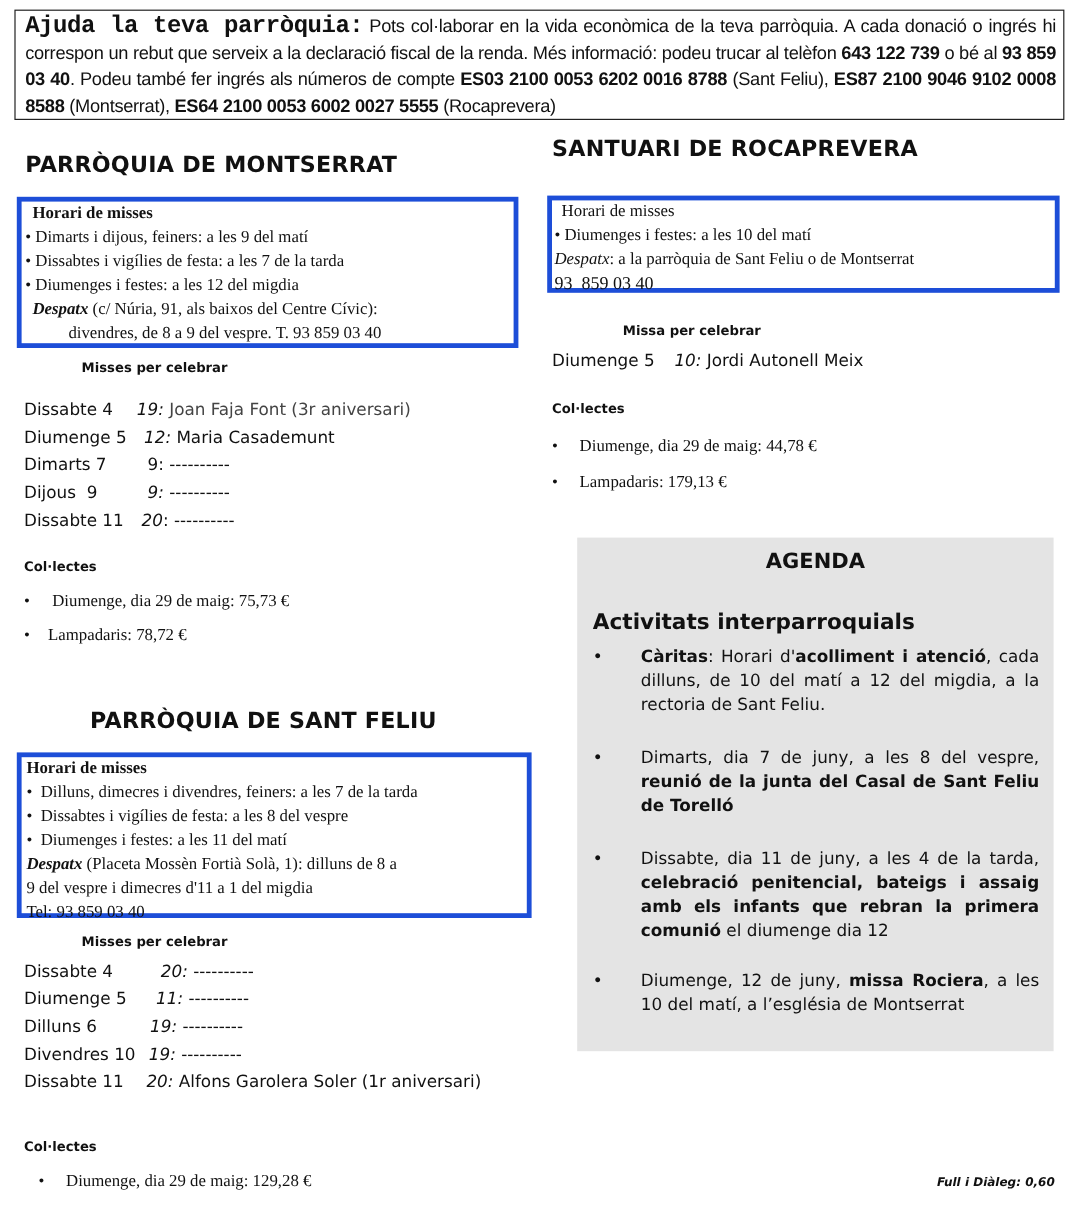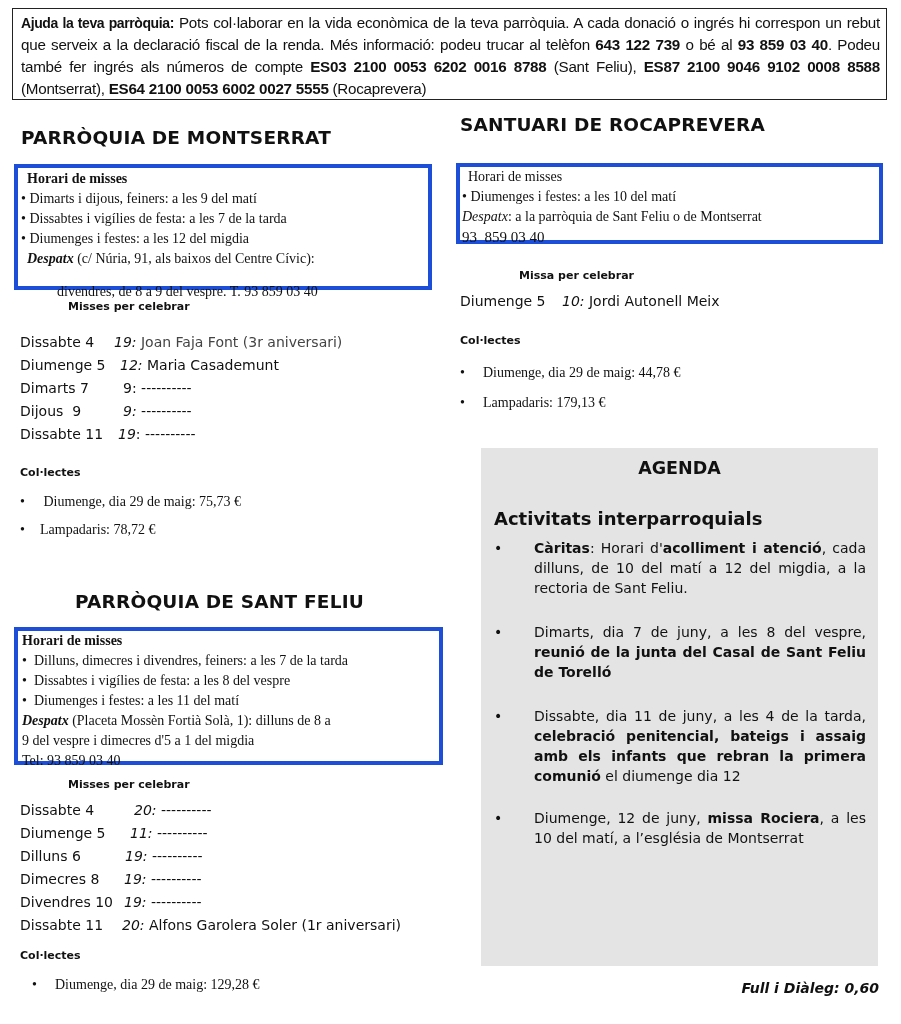"Ajuda la teva parròquia:" #banner .lead { font-family: Liberation Sans, sans-serif -> Liberation Mono, monospace; font-size: 14px -> 20px }
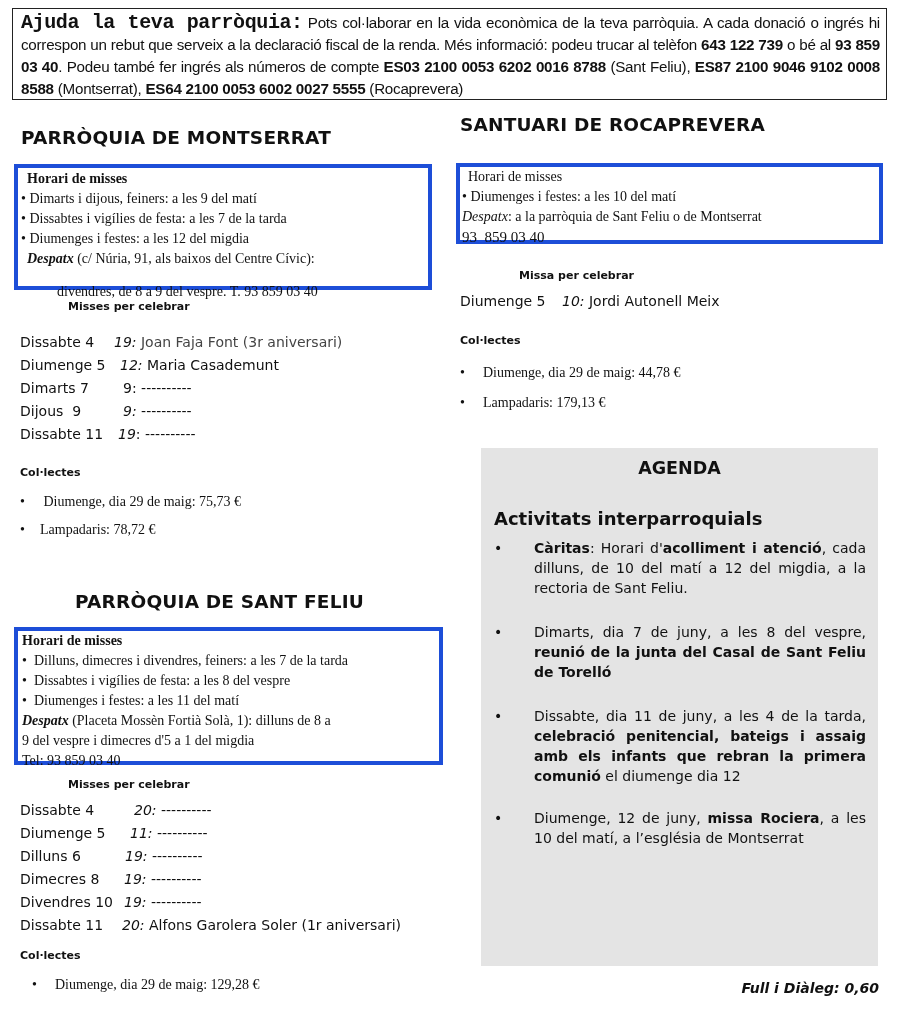"divendres, de 8 a 9" div { margin-top: 13px -> none }
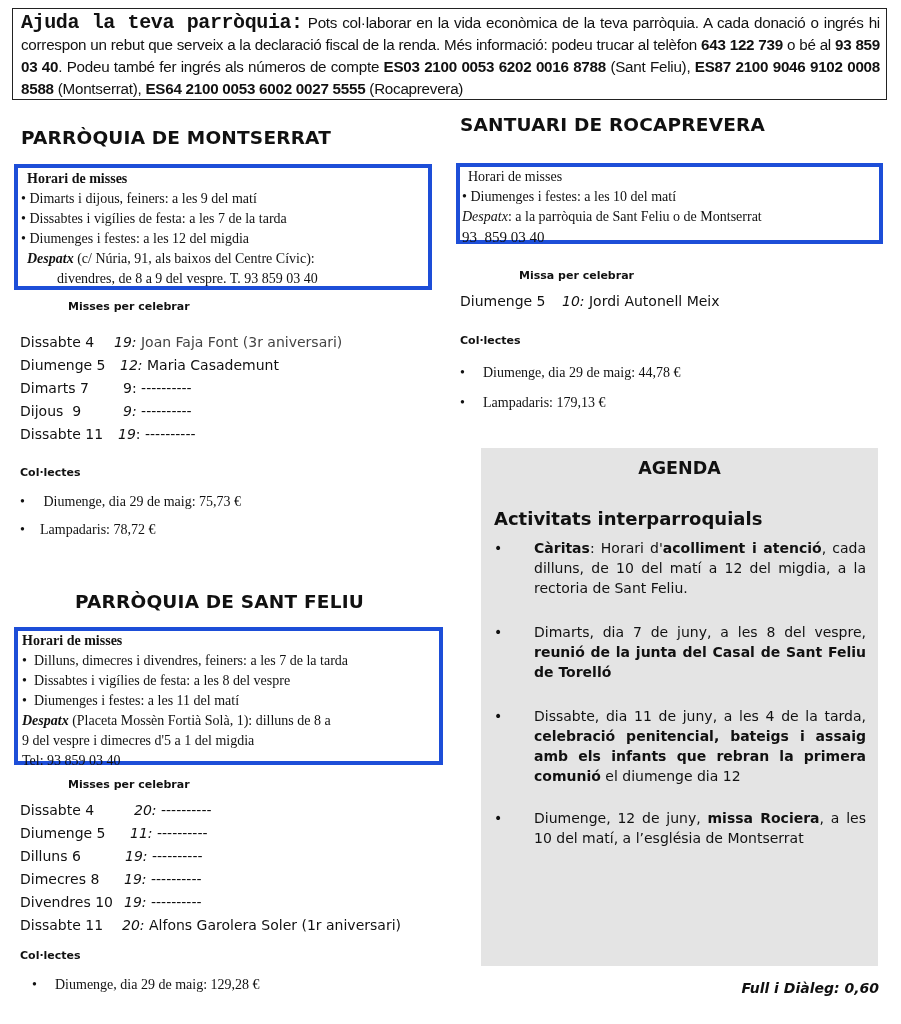"19" i { text: 19 -> 20 }
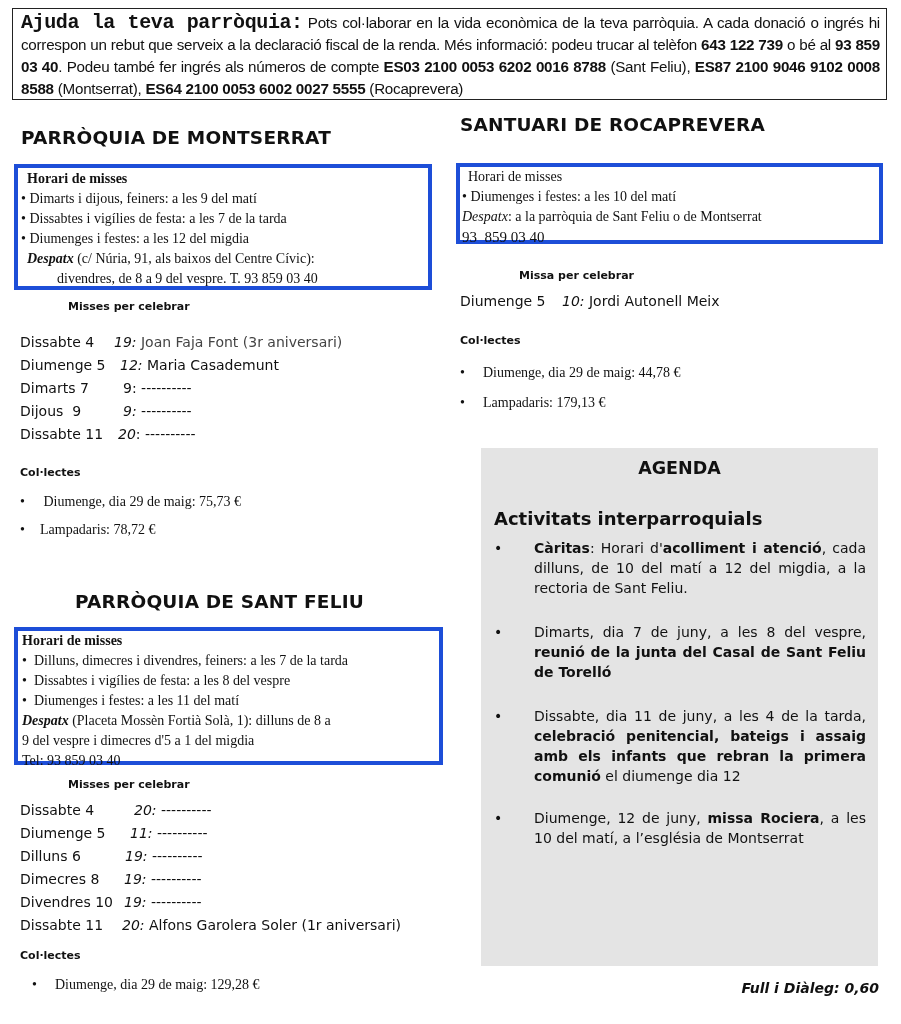"AGENDA" #agenda { height: 518px -> 428px }
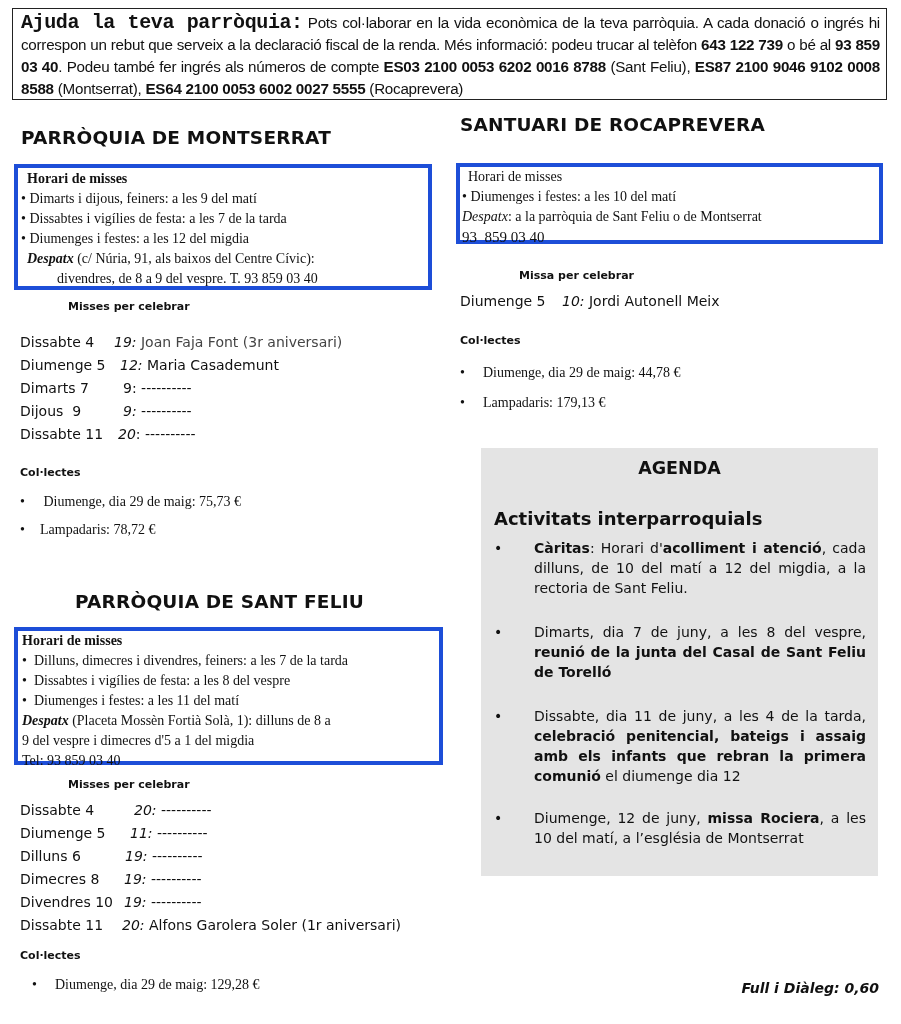"9 del vespre i dimecres" div { text: d'5 -> d'11 }
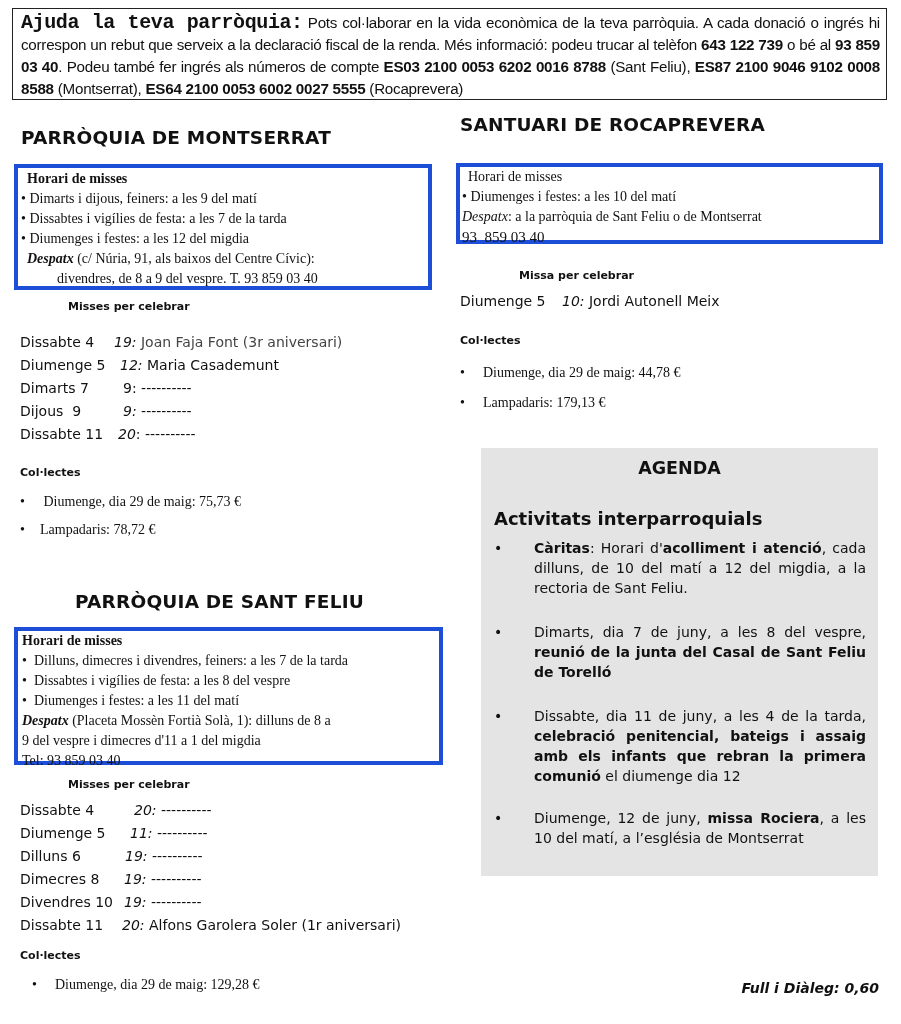"Dimecres 8 19: ----------" div.row { html: <div><span>Dimecres 8</span><i>19:</i><span> ----------</span></div> -> none }
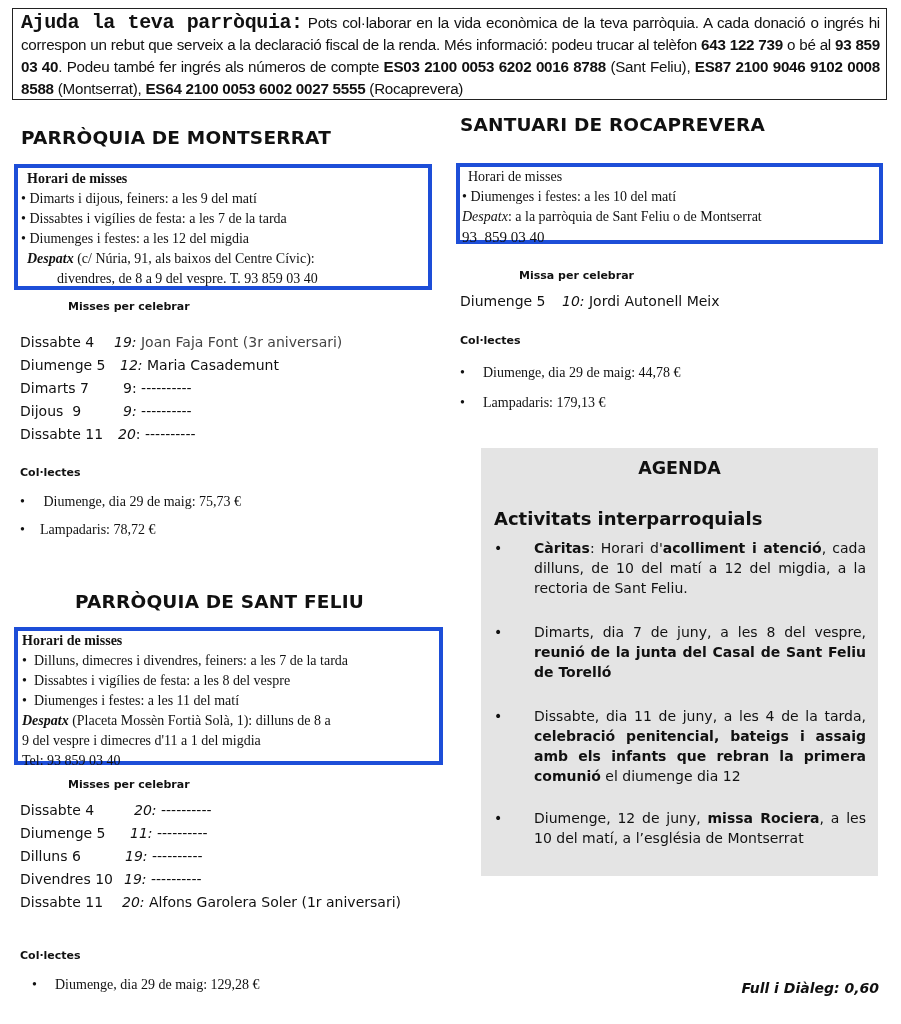"Full i Diàleg: 0,60" #footer-price { font-size: 14px -> 10px }
